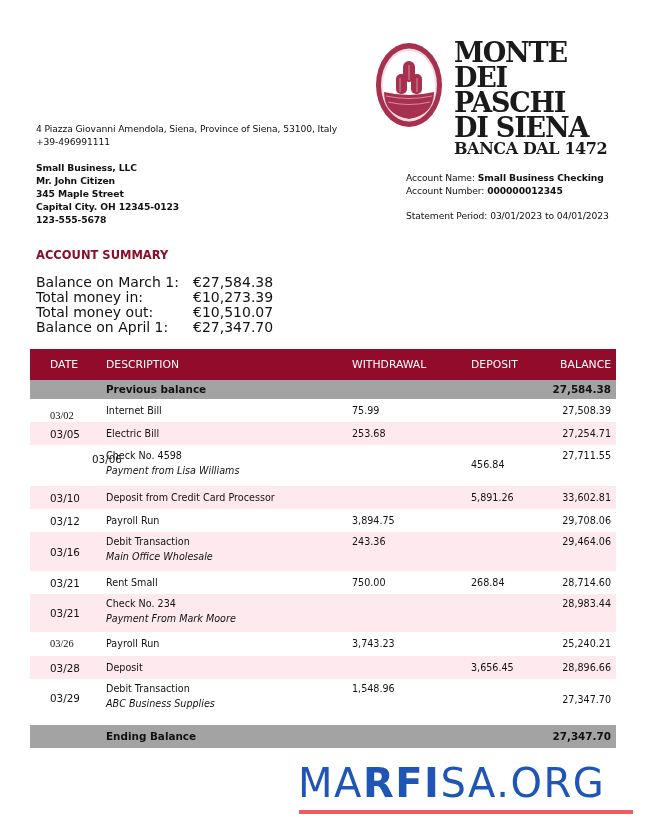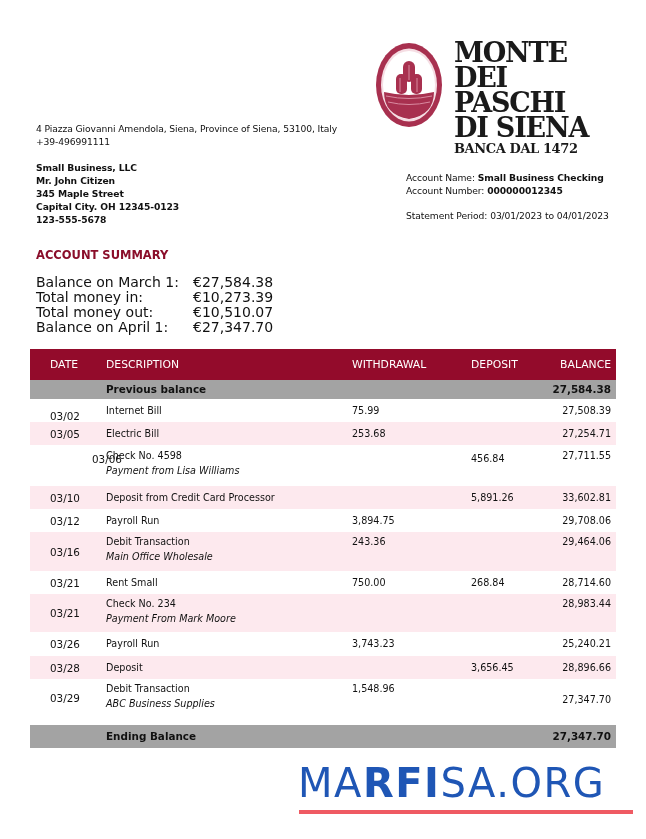"BANCA DAL 1472" .logo-text .l4 { font-size: 13px -> 16px }
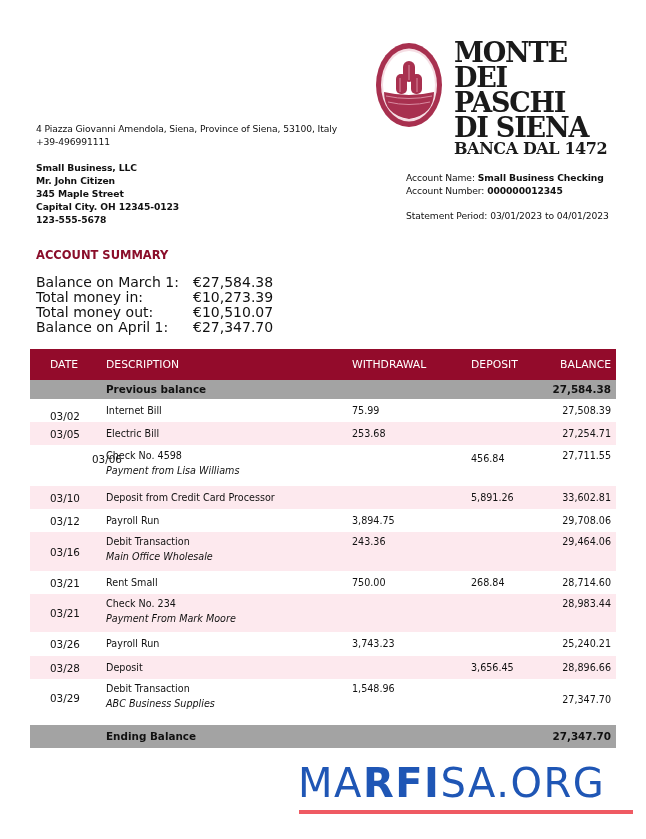"03/02" span.cell { font-family: none -> Liberation Serif, serif }
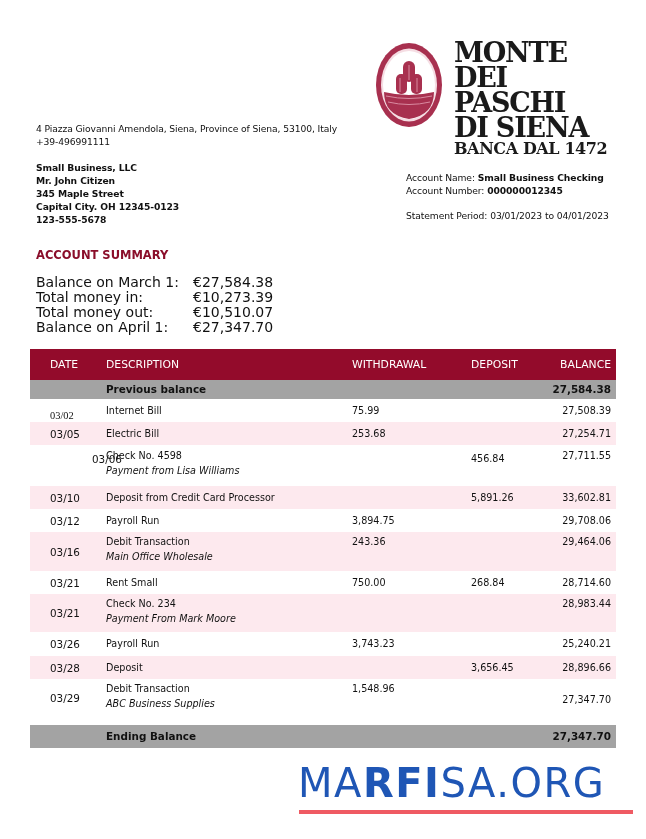"456.84" span.cell { top: 8px -> 14px }
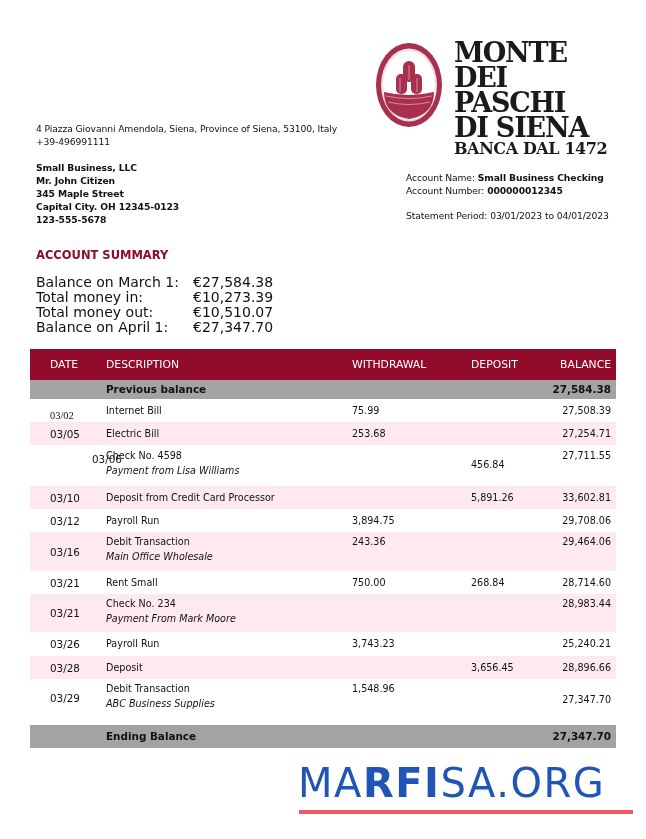"03/26" span.cell { font-family: none -> Liberation Serif, serif }
